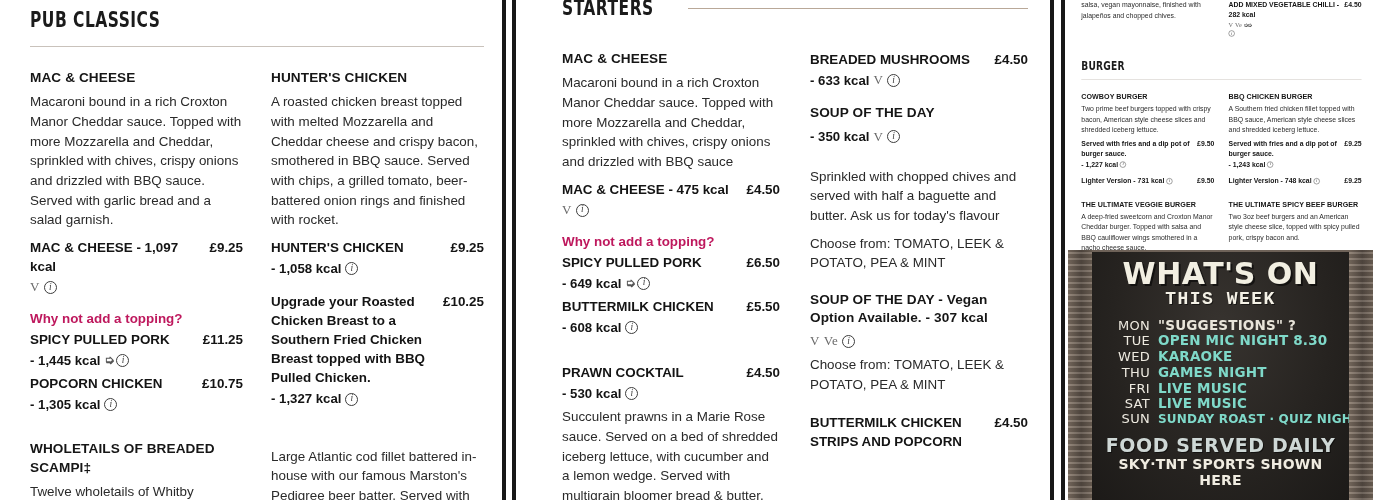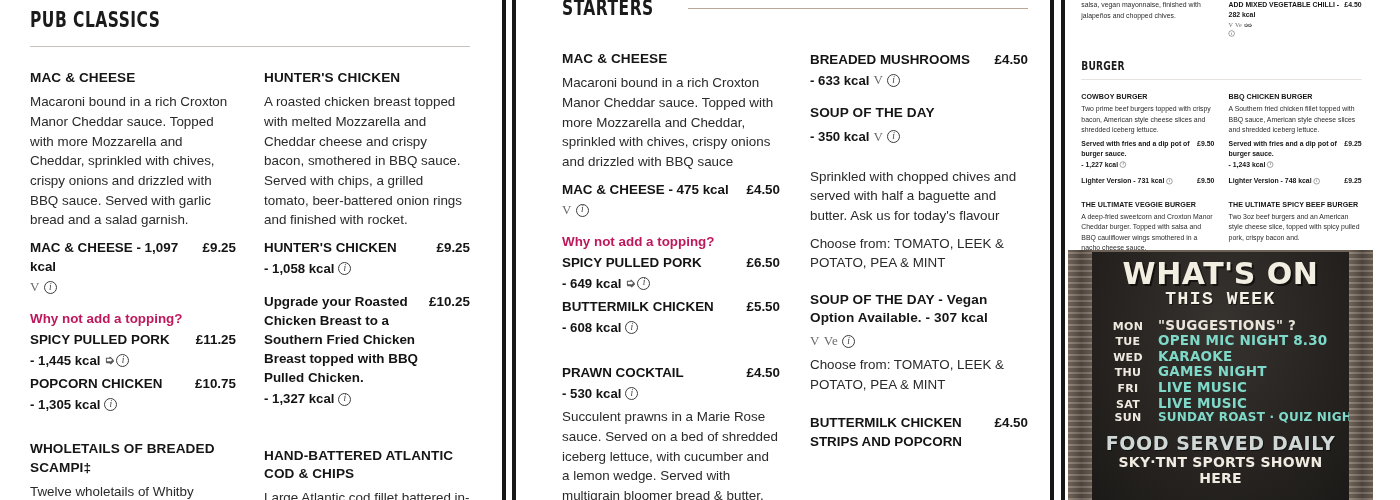"PUB CLASSICS" #panel-classics { padding: 8px 32px 0 30px -> 8px 18px 0 30px }
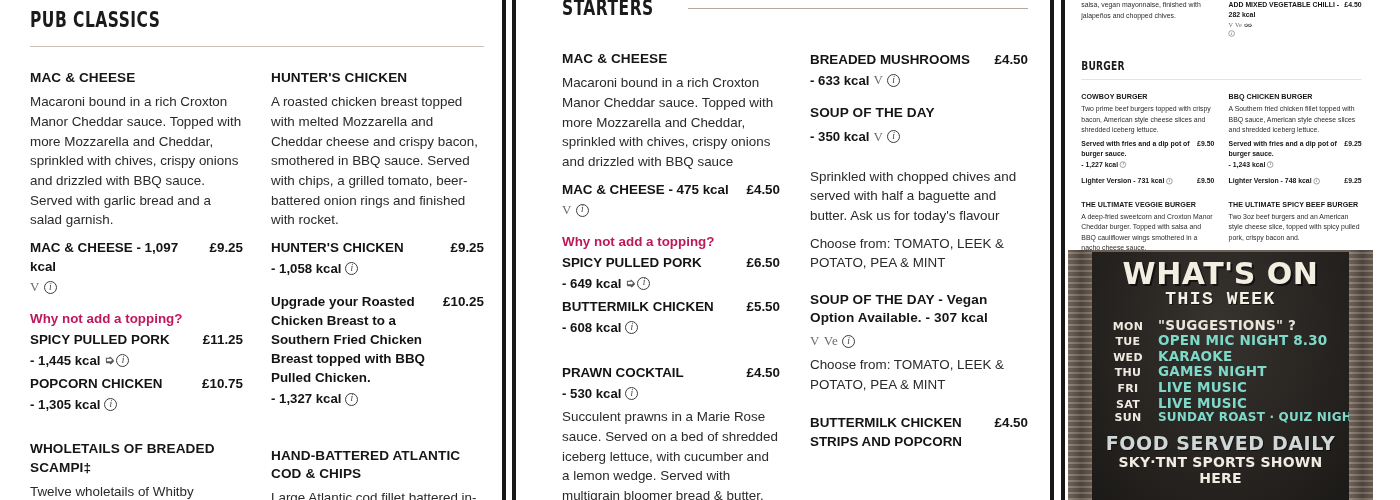"MON" .cb-day { font-size: 11px -> 13px; font-weight: 700 -> 400; text-align: center -> right }
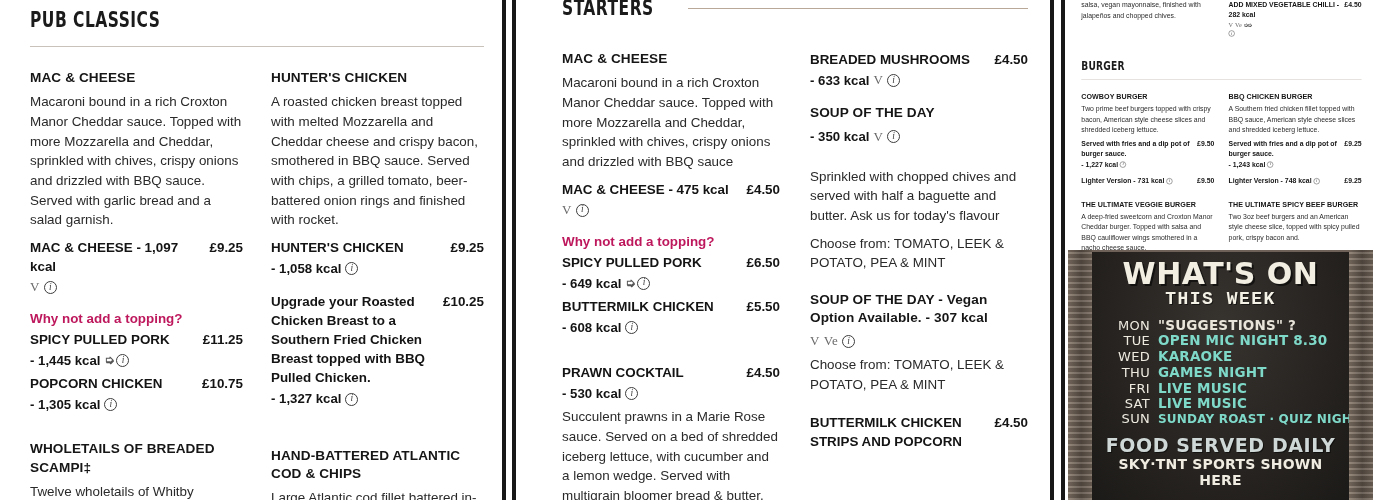"HAND-BATTERED ATLANTIC COD & CHIPS" div.item-name { html: <div>HAND-BATTERED ATLANTIC COD &amp; CHIPS</div> -> none }
